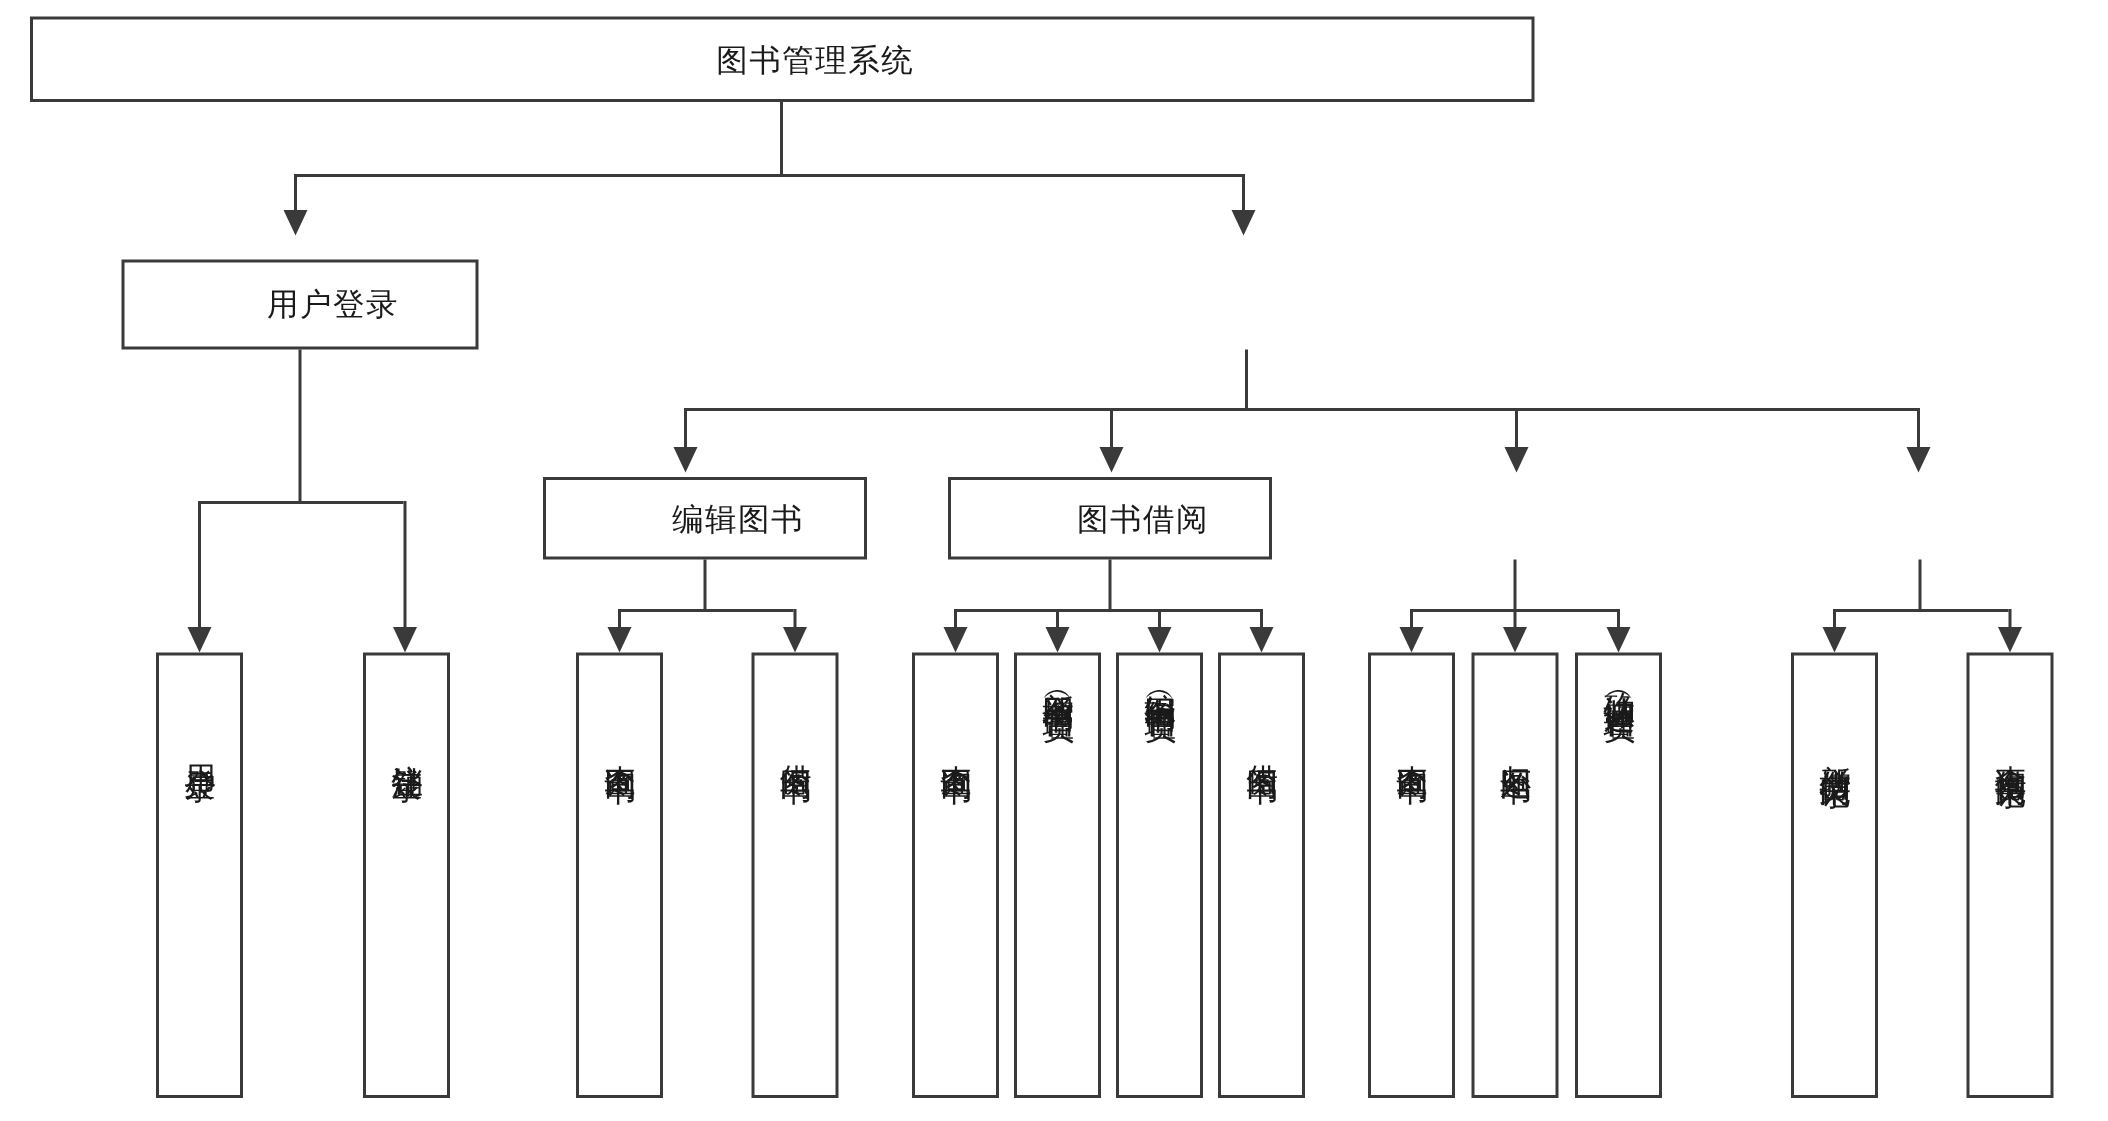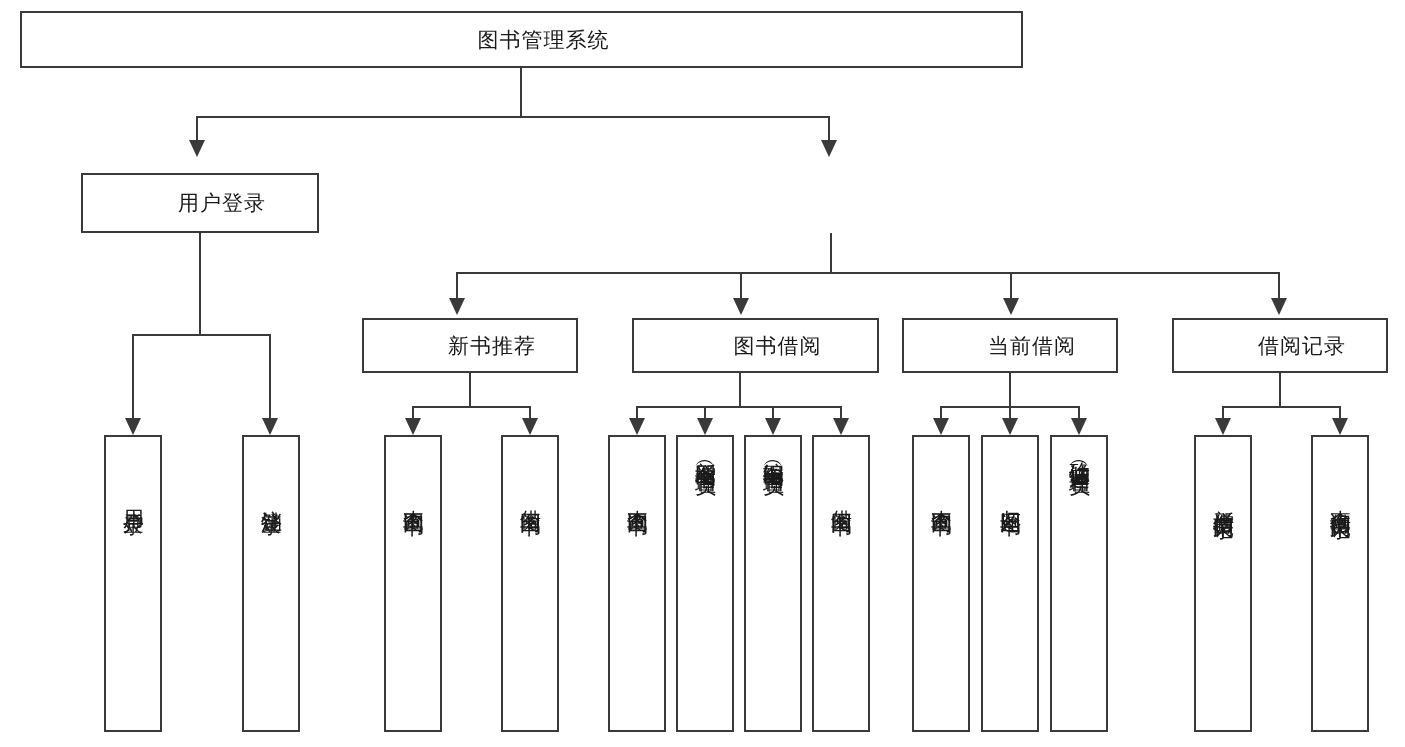"新书推荐" span { text: 新书推荐 -> 编辑图书 }
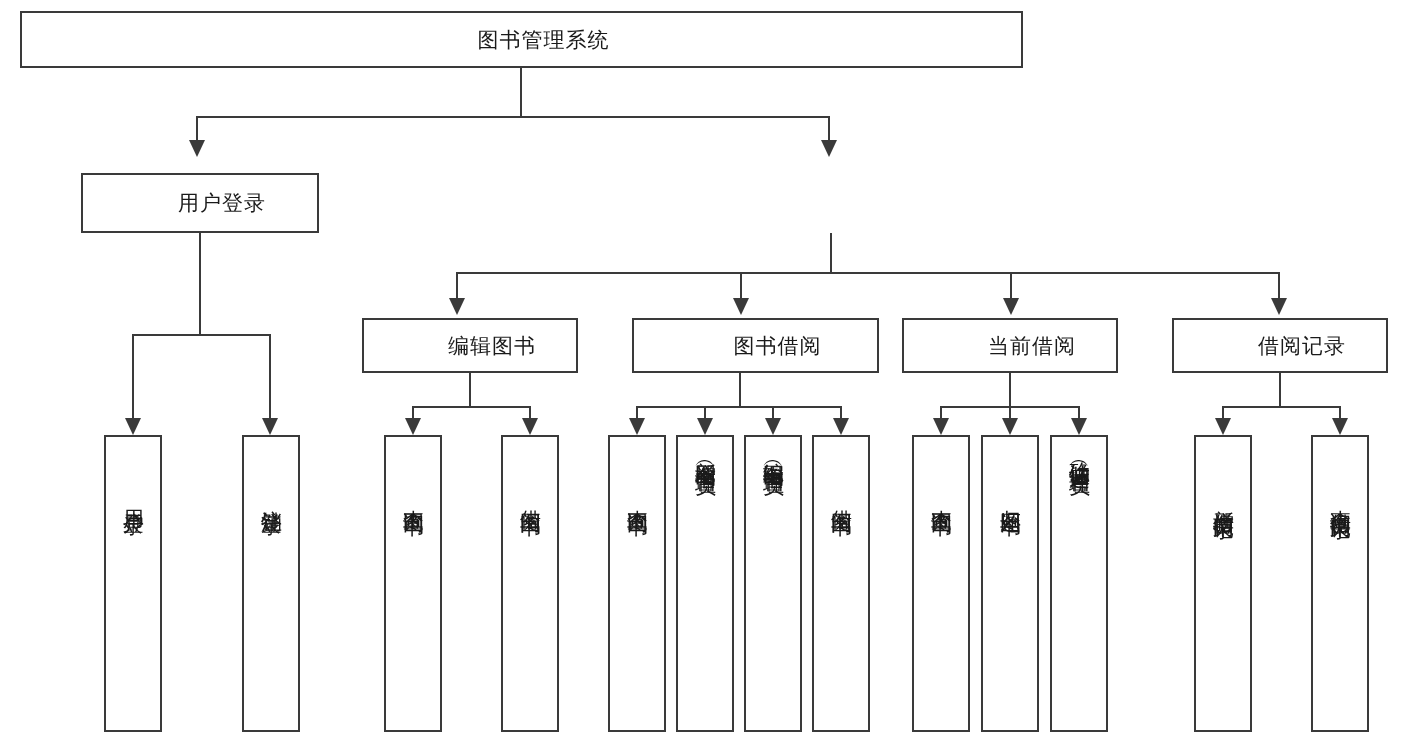"图书借阅" div.node { width: 247px -> 216px }
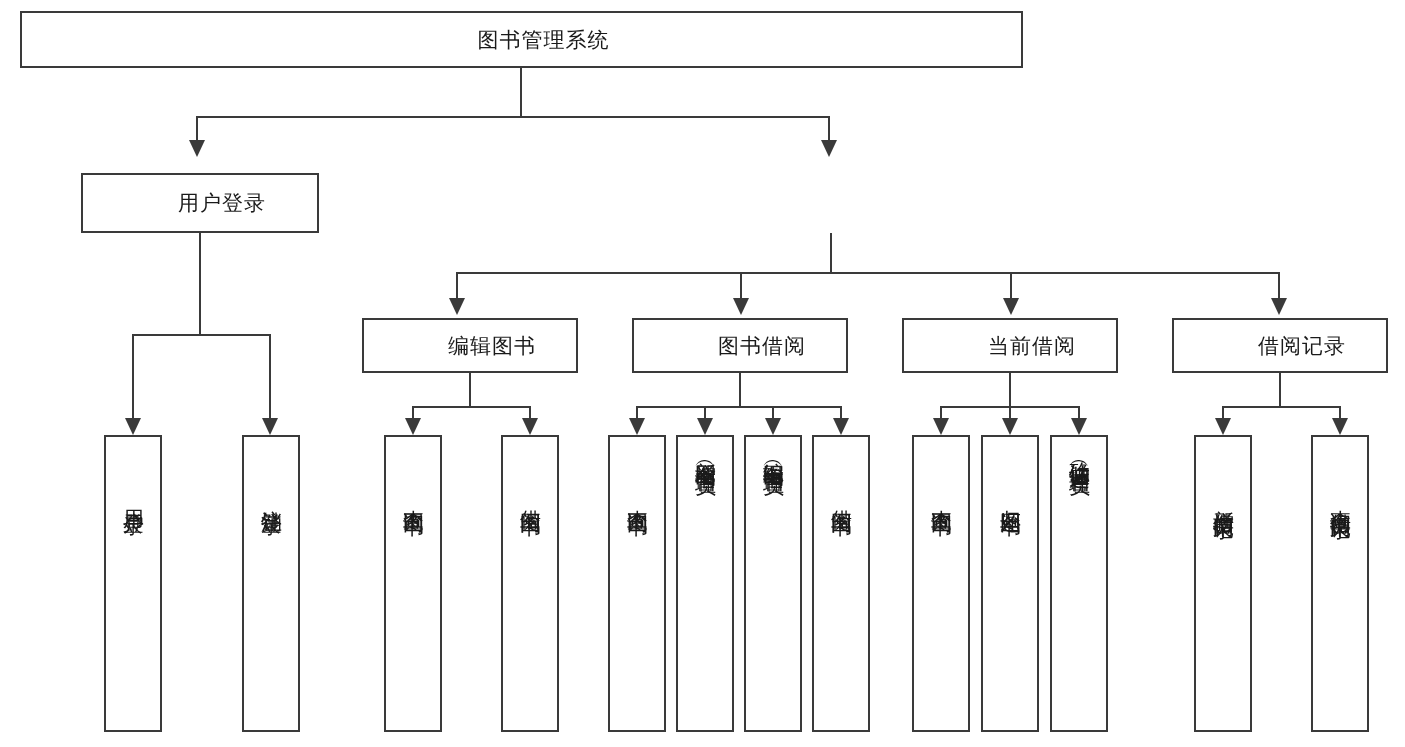"当前借阅" div.node { html: <div> <span>当前借阅</span> </div> -> none }
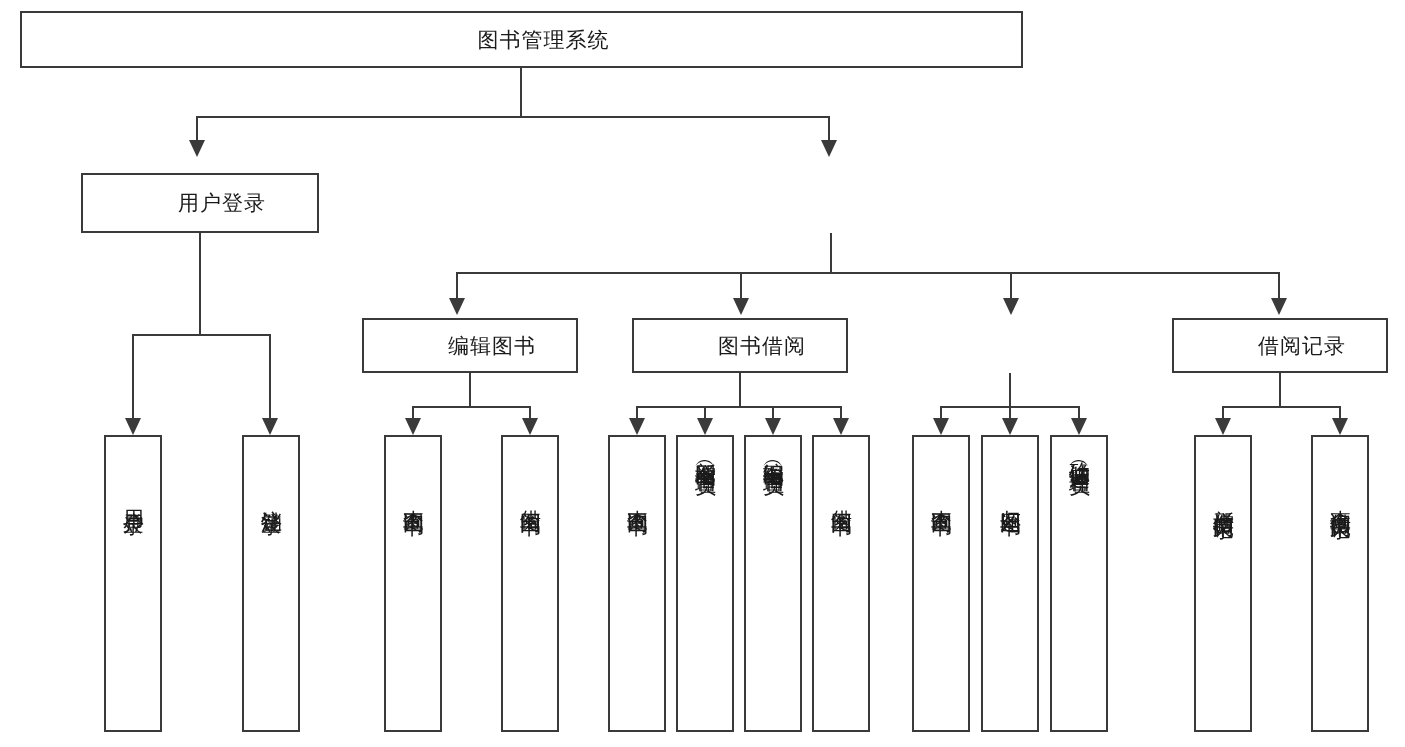"借阅记录" div.node { html: <div> <span>借阅记录</span> </div> -> none }
